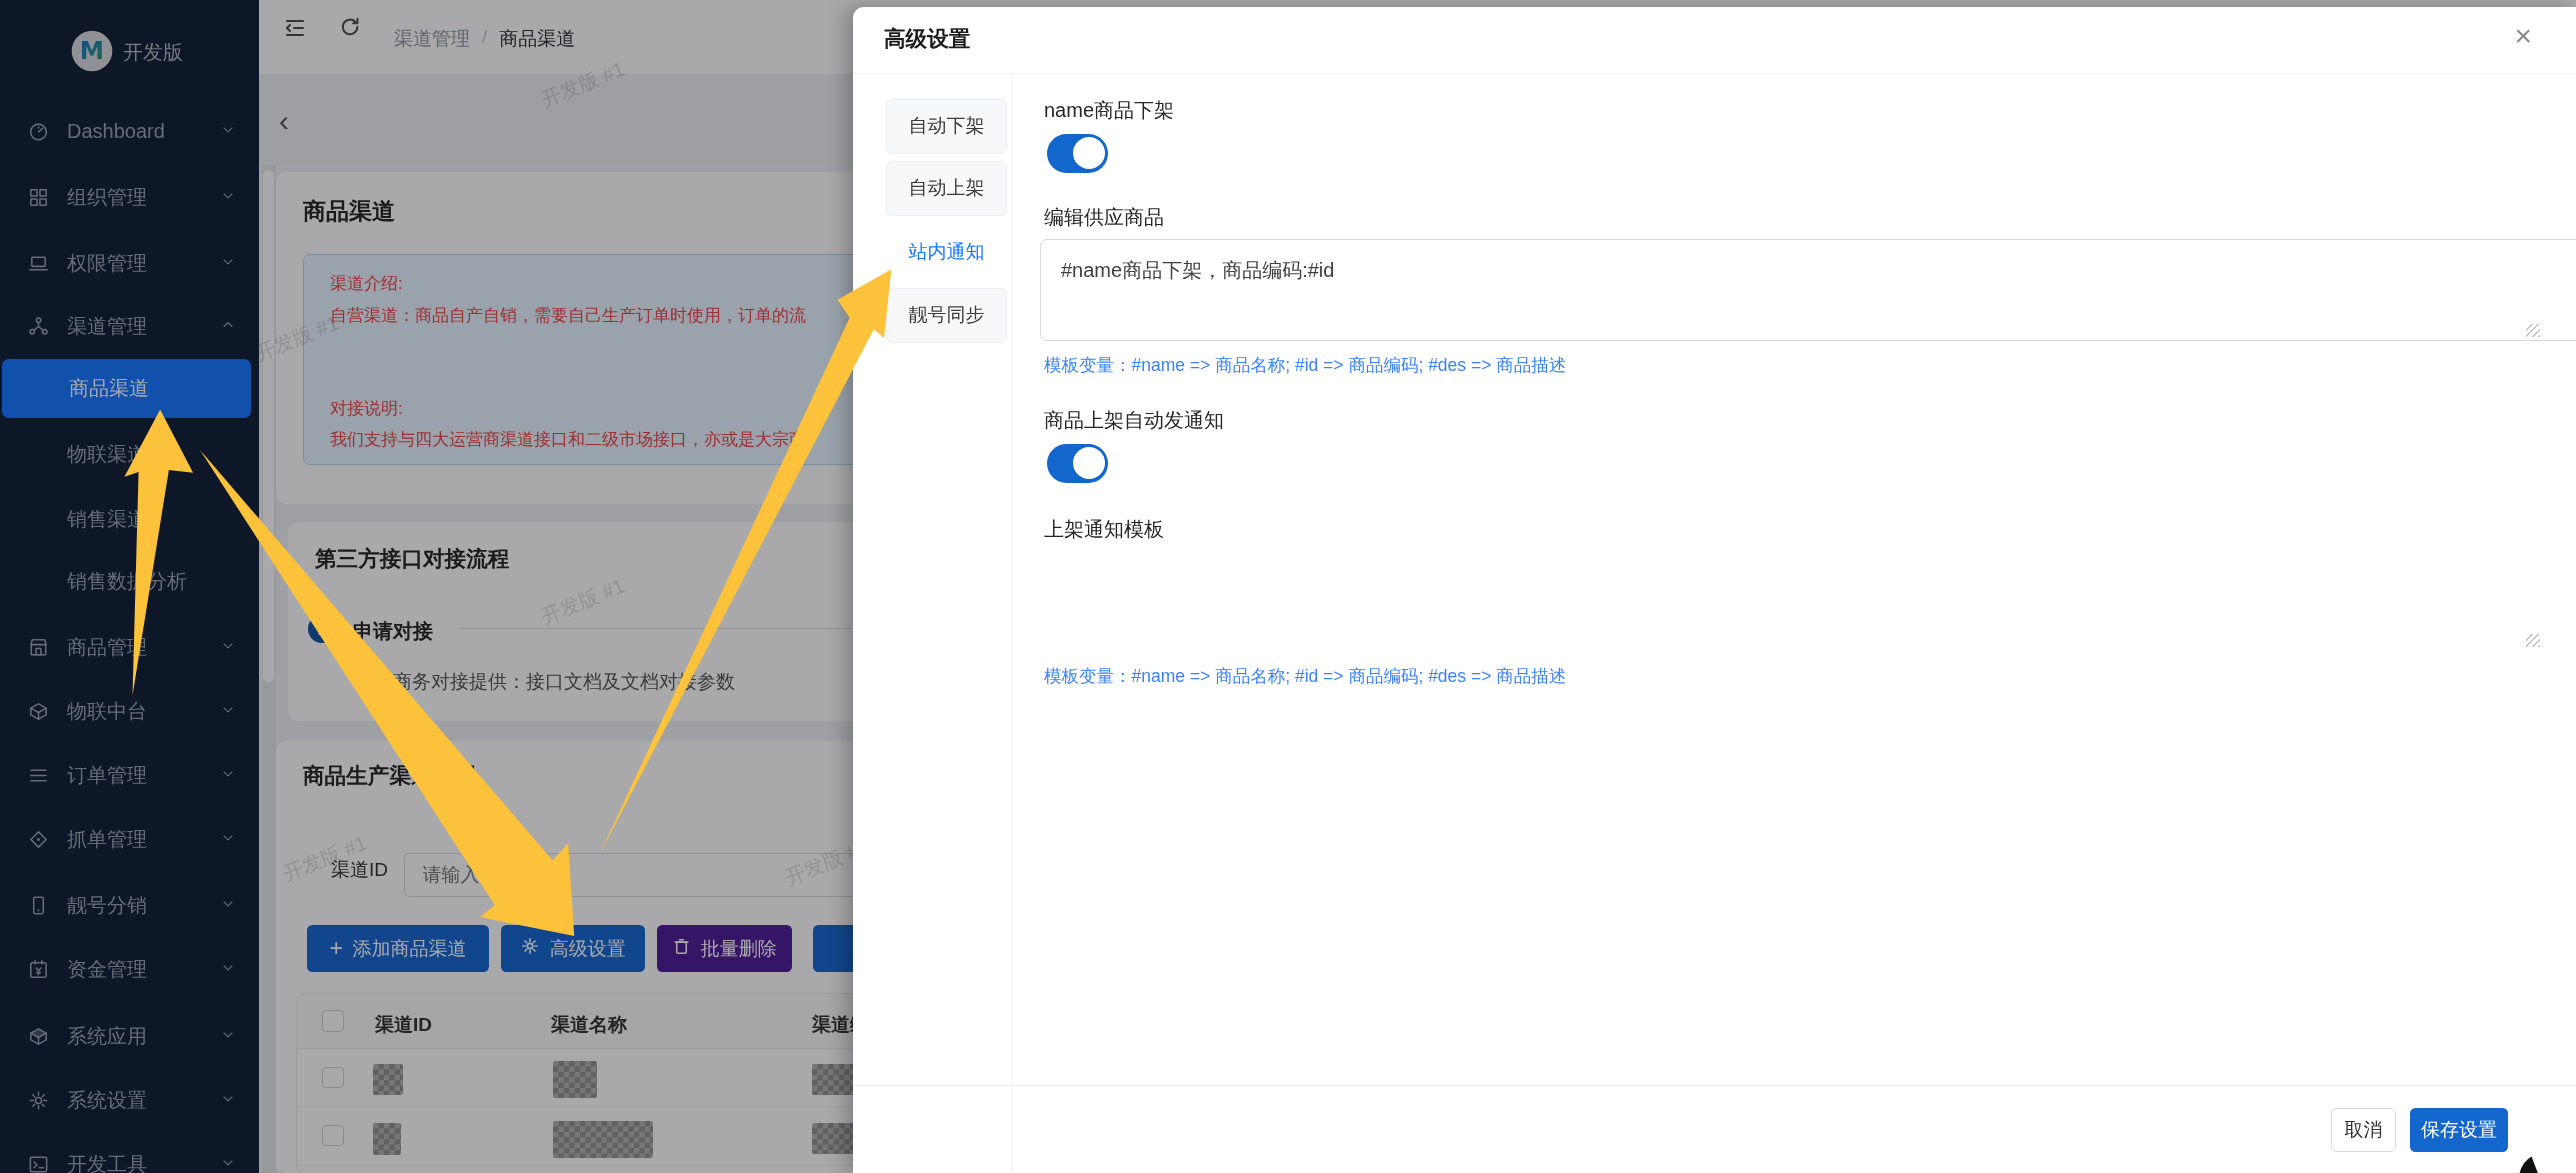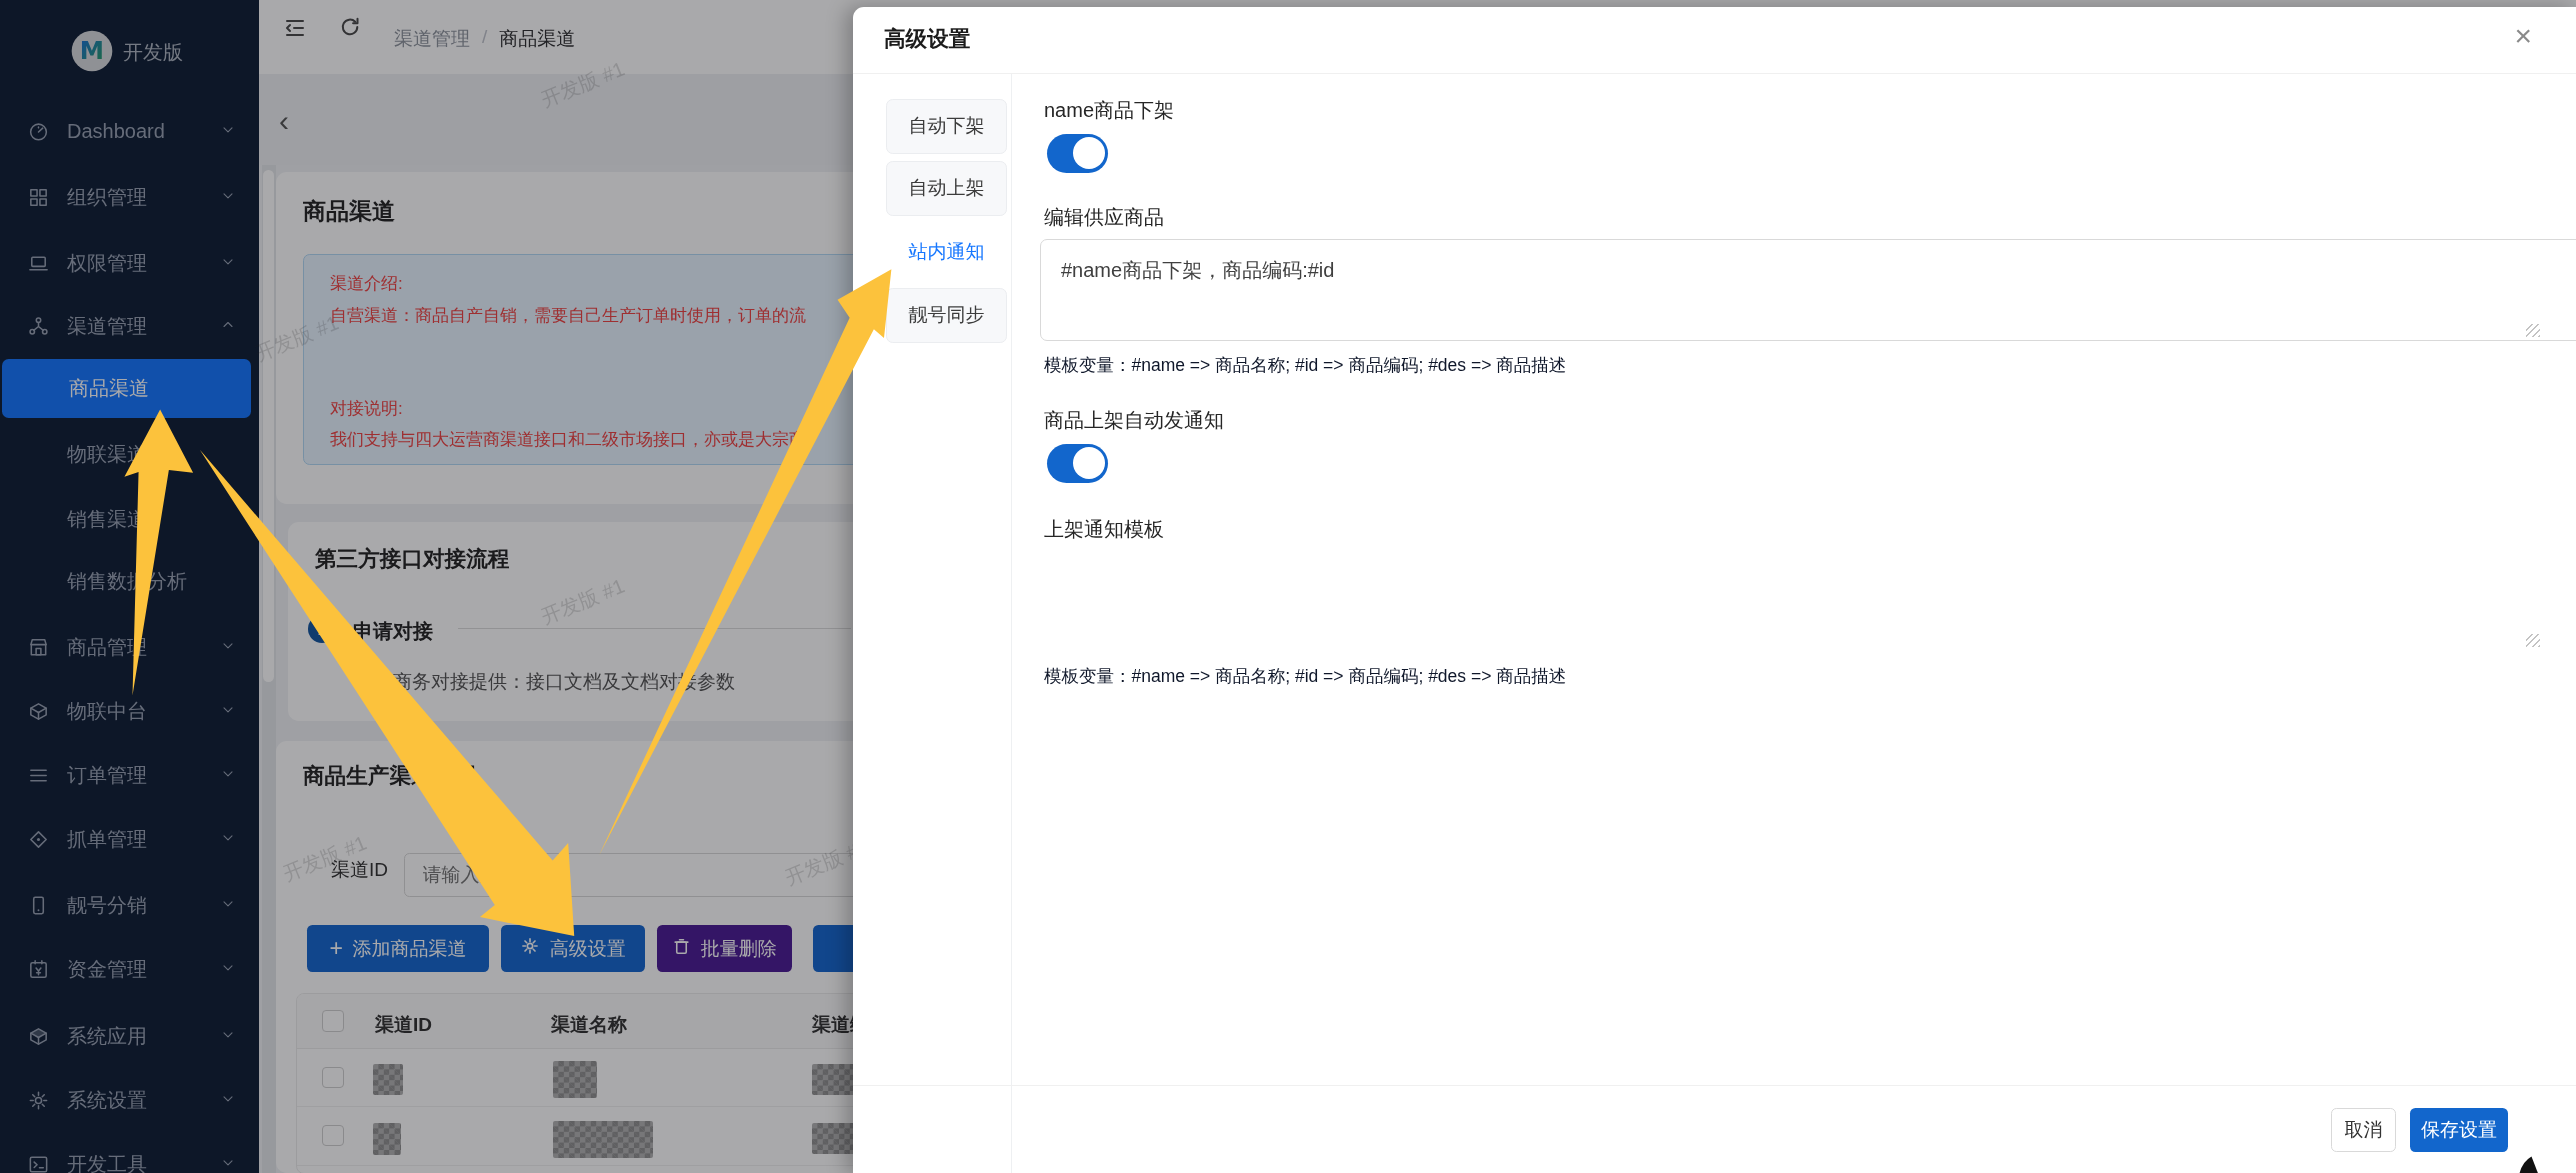"模板变量：#name => 商品名称; #id =>" .hint { color: #0f172a -> #3b82f6 }
